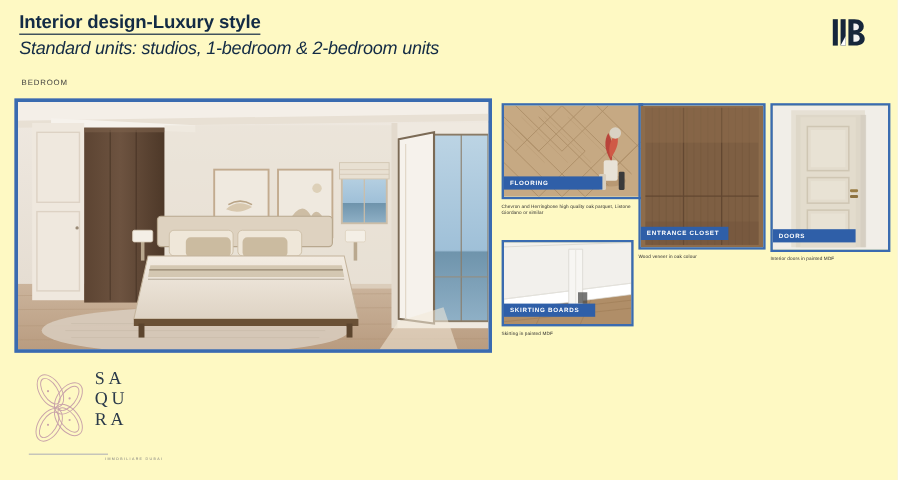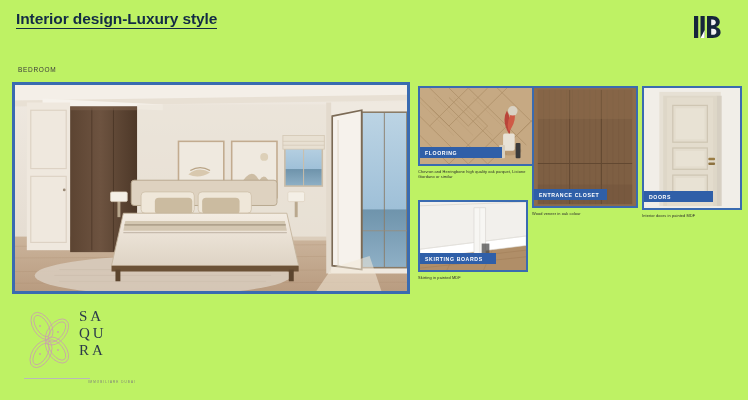"Interior design-Luxury style" .slide { background: #bef264 -> #fef9c3 }
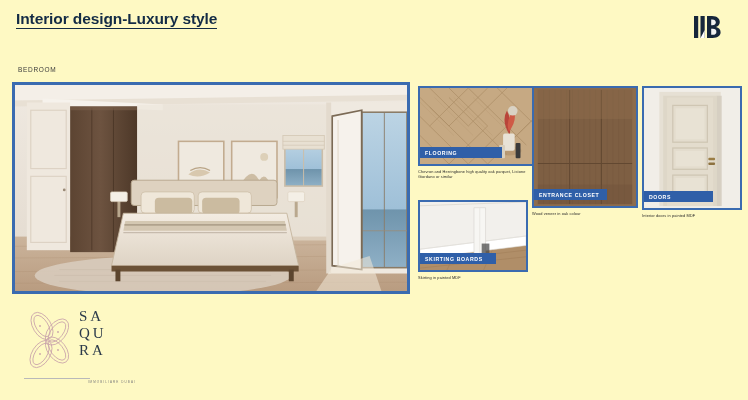"Standard units: studios, 1-bedroom &" div.subtitle { html: none -> <div>Standard units: studios, 1-bedroom &amp; 2-bedroom units</div> }
